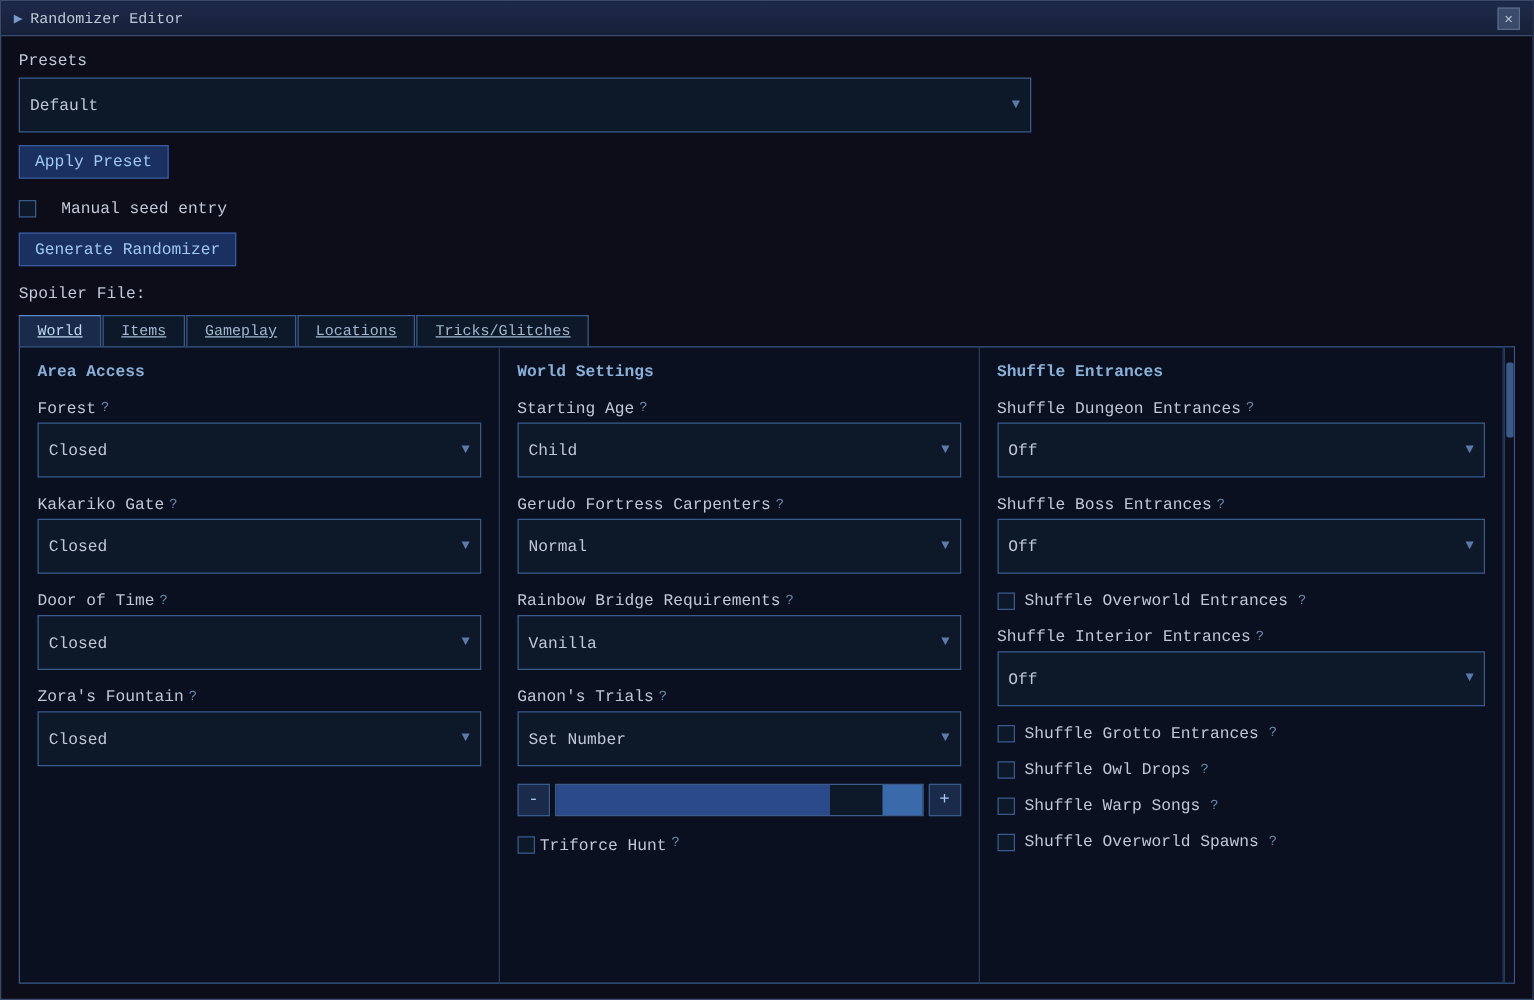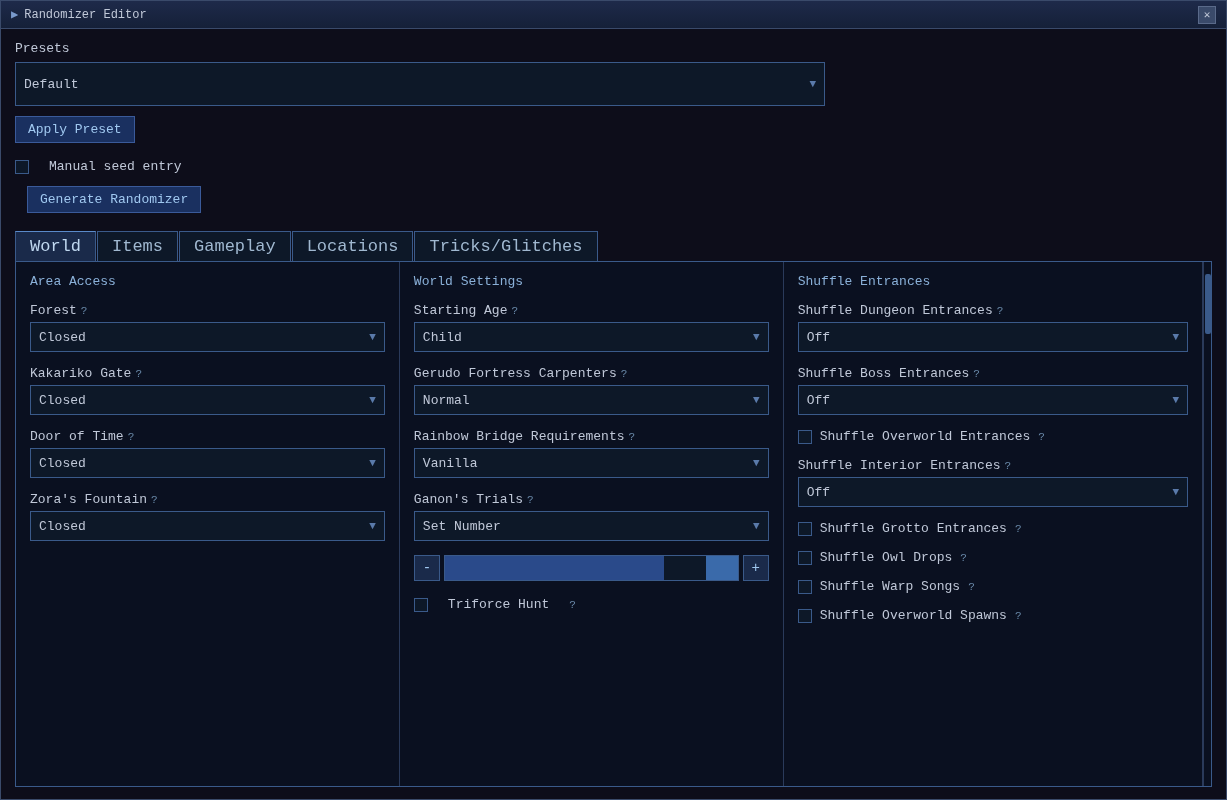"Generate Randomizer" .generate-btn { margin: 4px 12px -> 4px 0 }
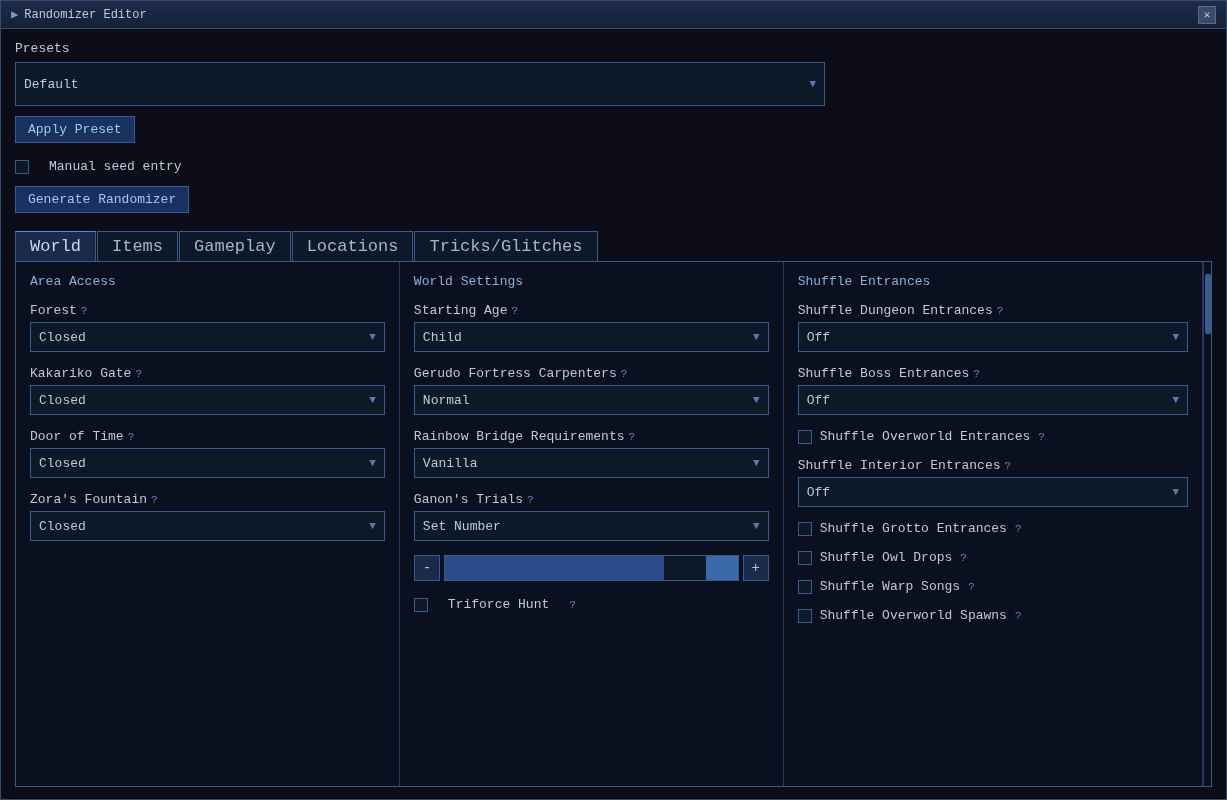"Spoiler File:" div.spoiler-row { html: none -> <div> <span>Spoiler File:</span> </div> }
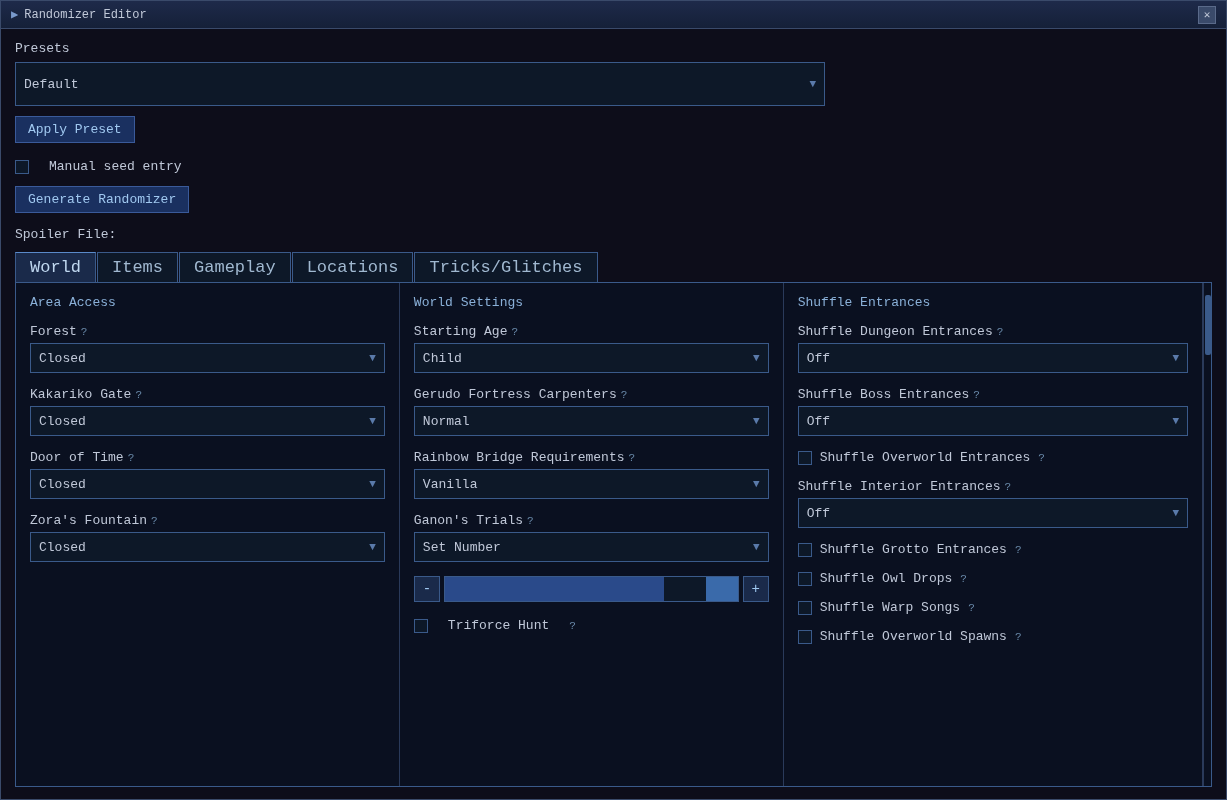"World" .tab { font-size: 17px -> 12px; text-decoration: none -> underline }
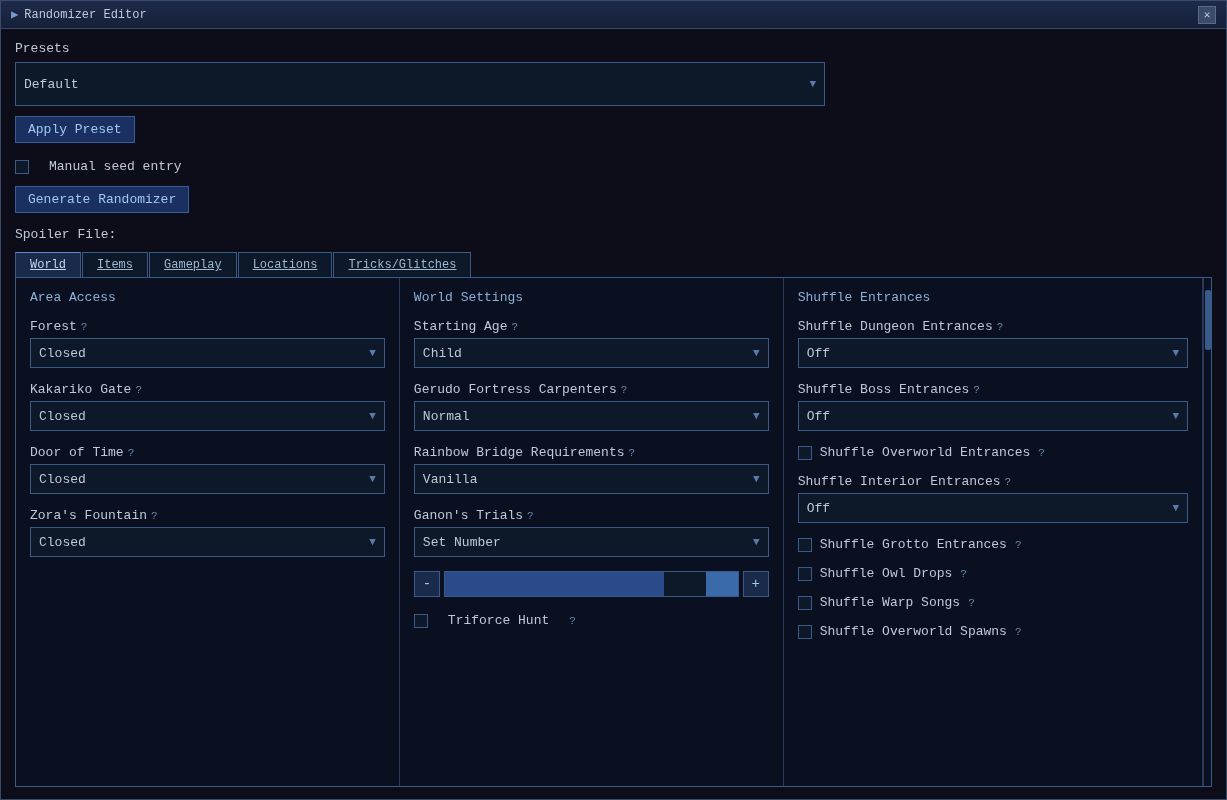"Area Access" .panel-title { font-weight: normal -> bold }
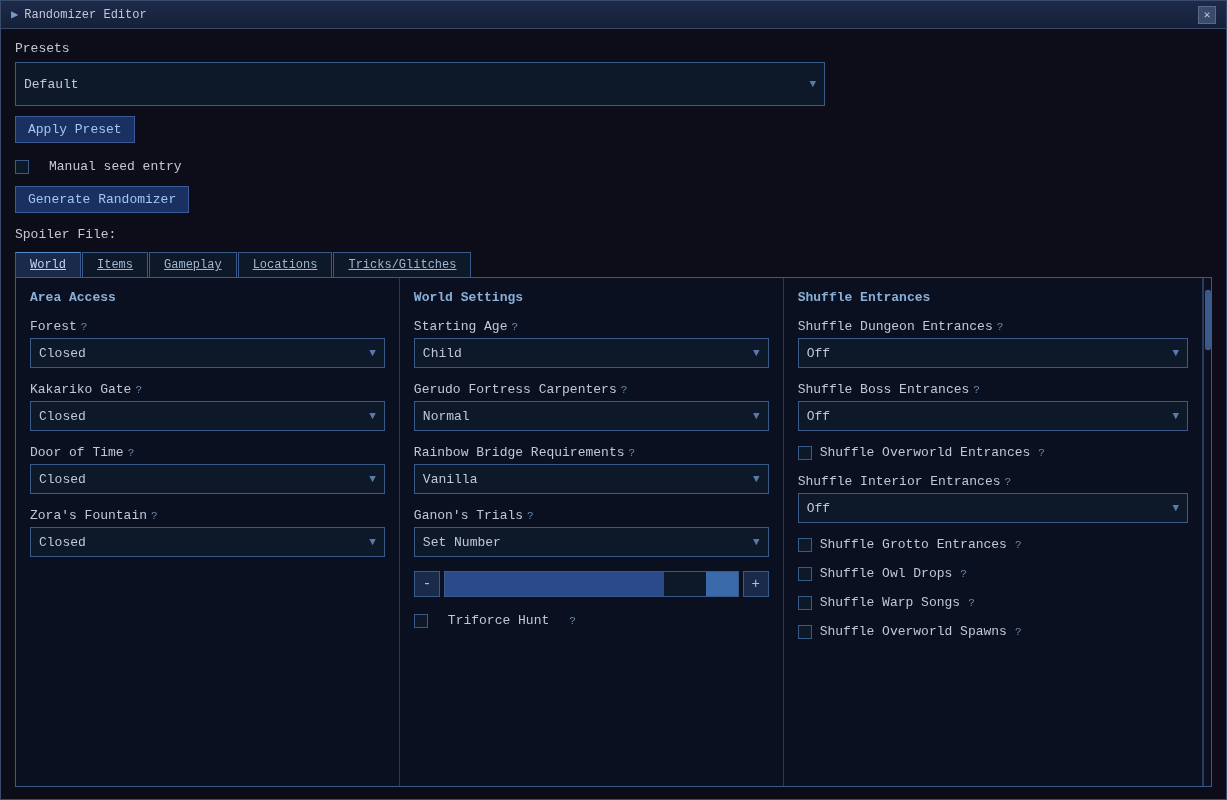"Closed" .select-box { height: 30px -> 44px }
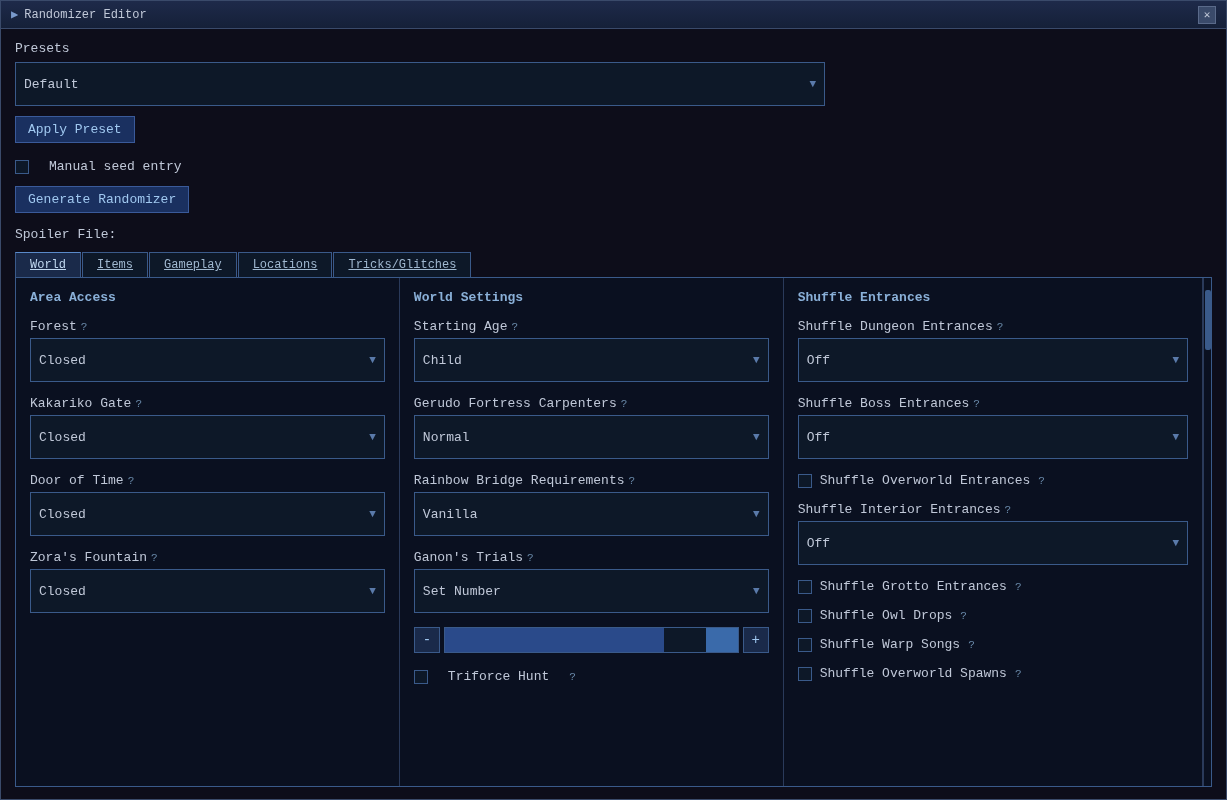"Triforce Hunt" .triforce-row { align-items: center -> flex-start; gap: 20px -> 4px }
